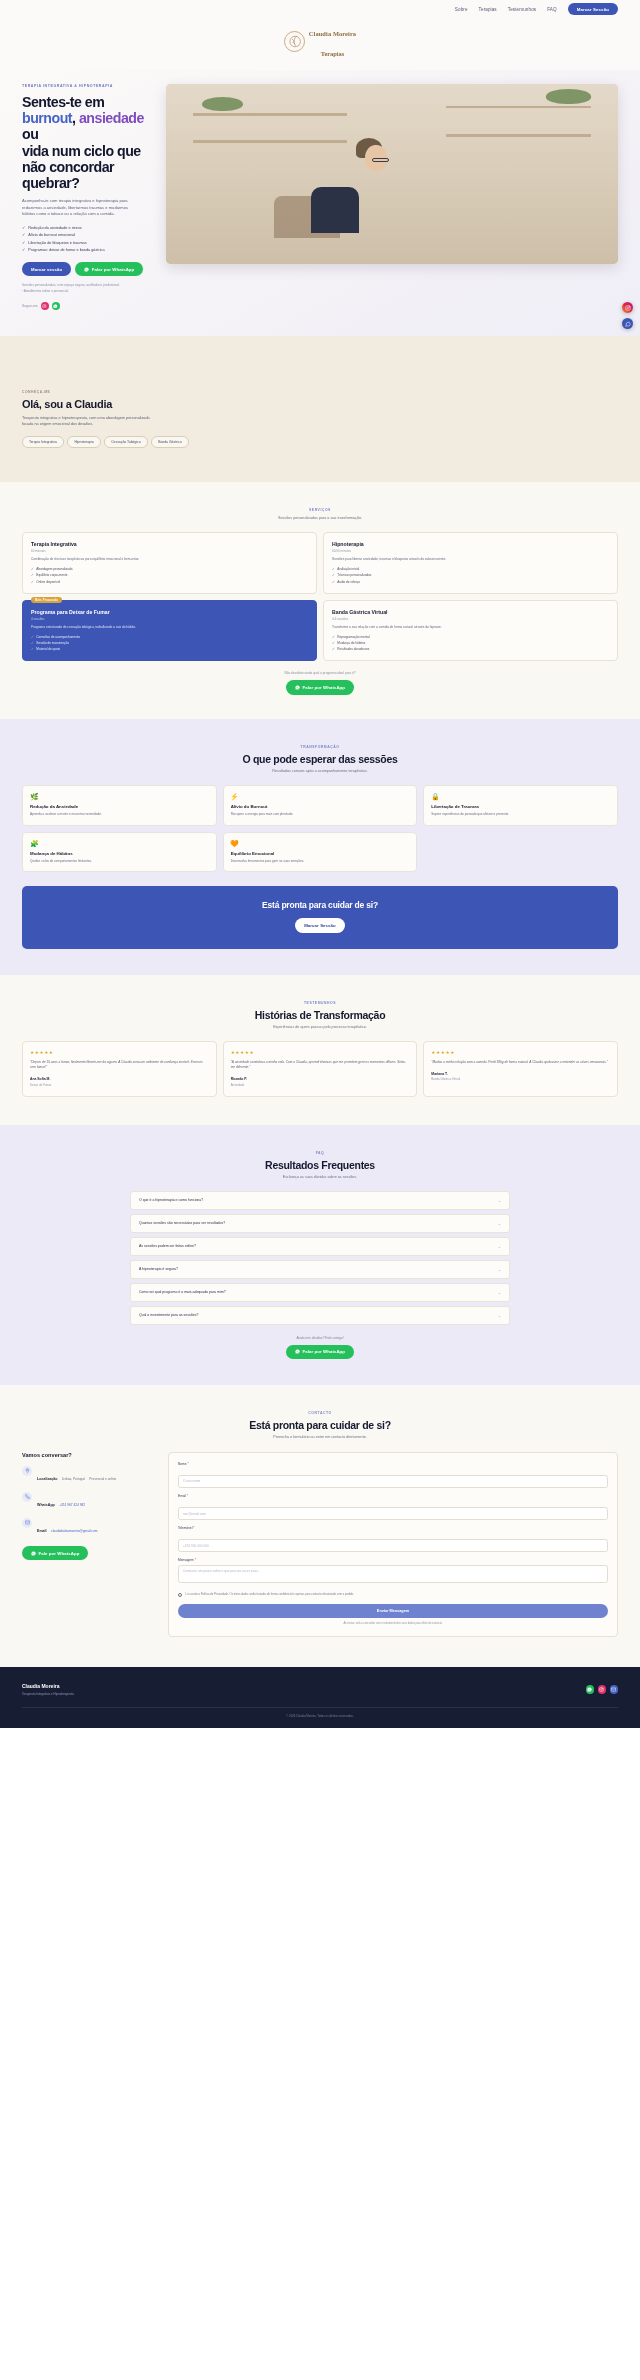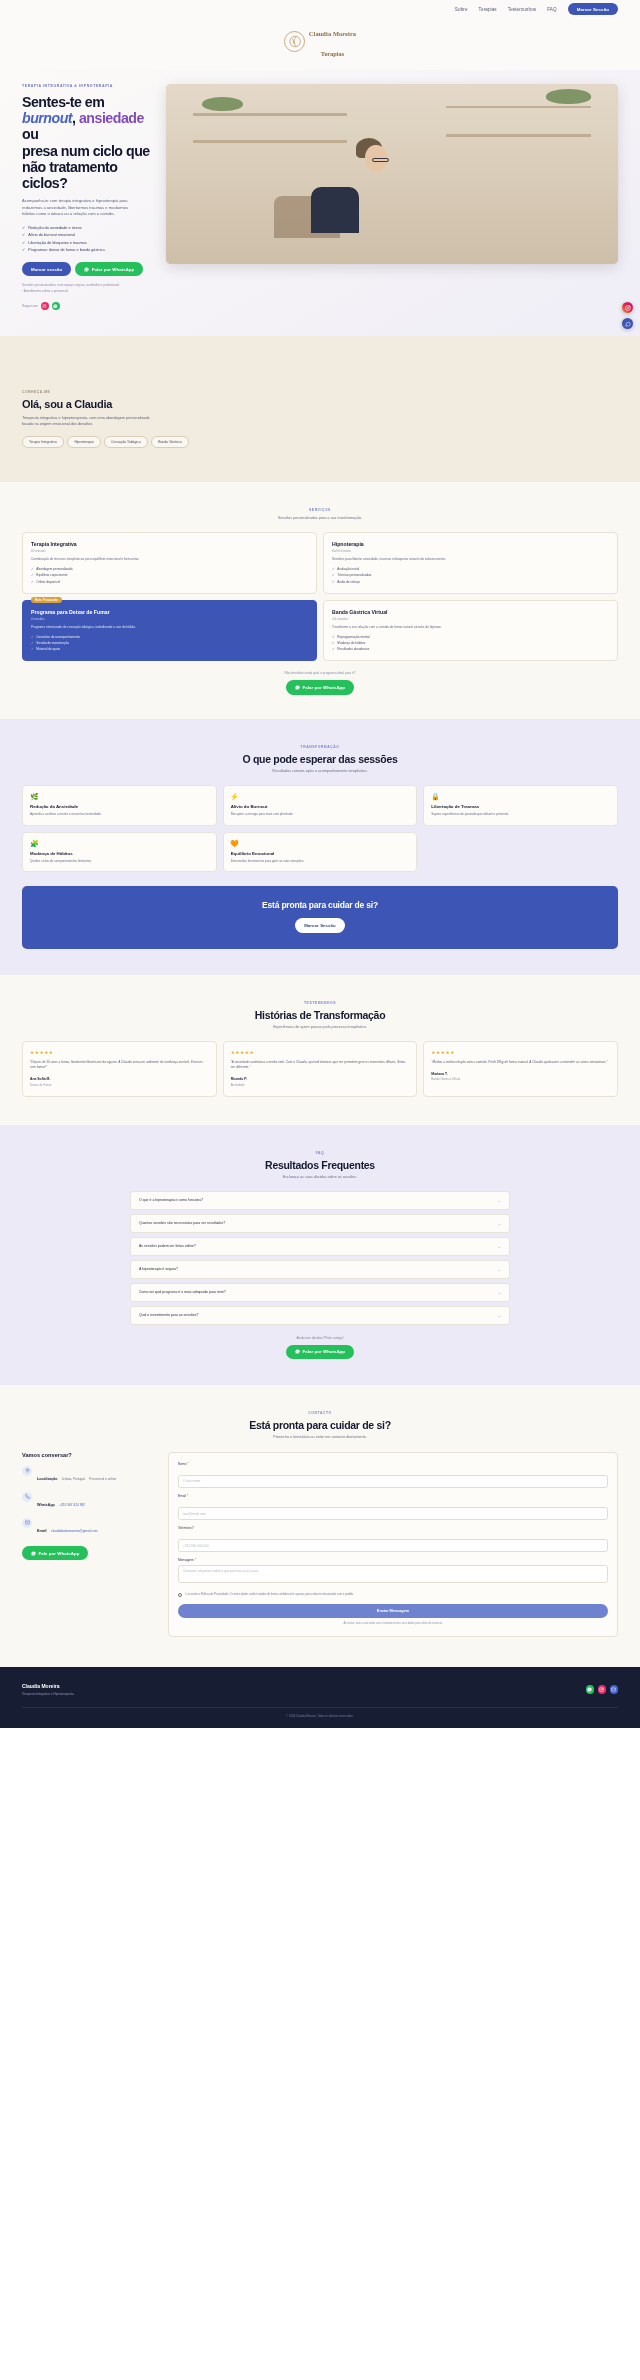"burnout" .hero-h1 .c-burnout { font-style: italic -> none }
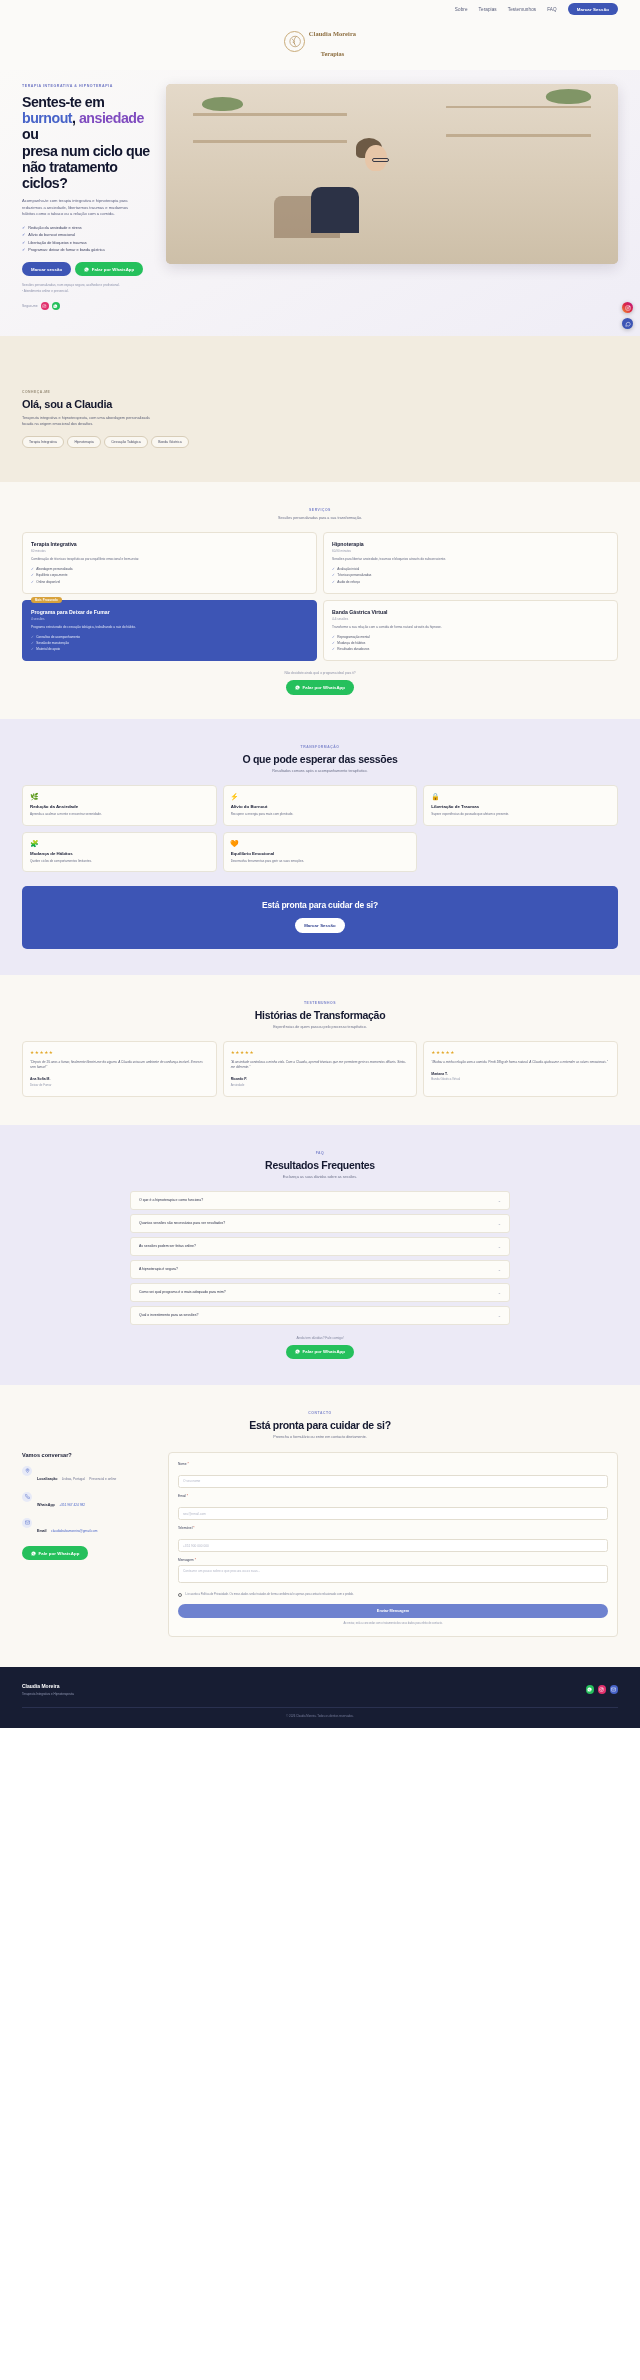"presa num ciclo que" span { text: presa -> vida }
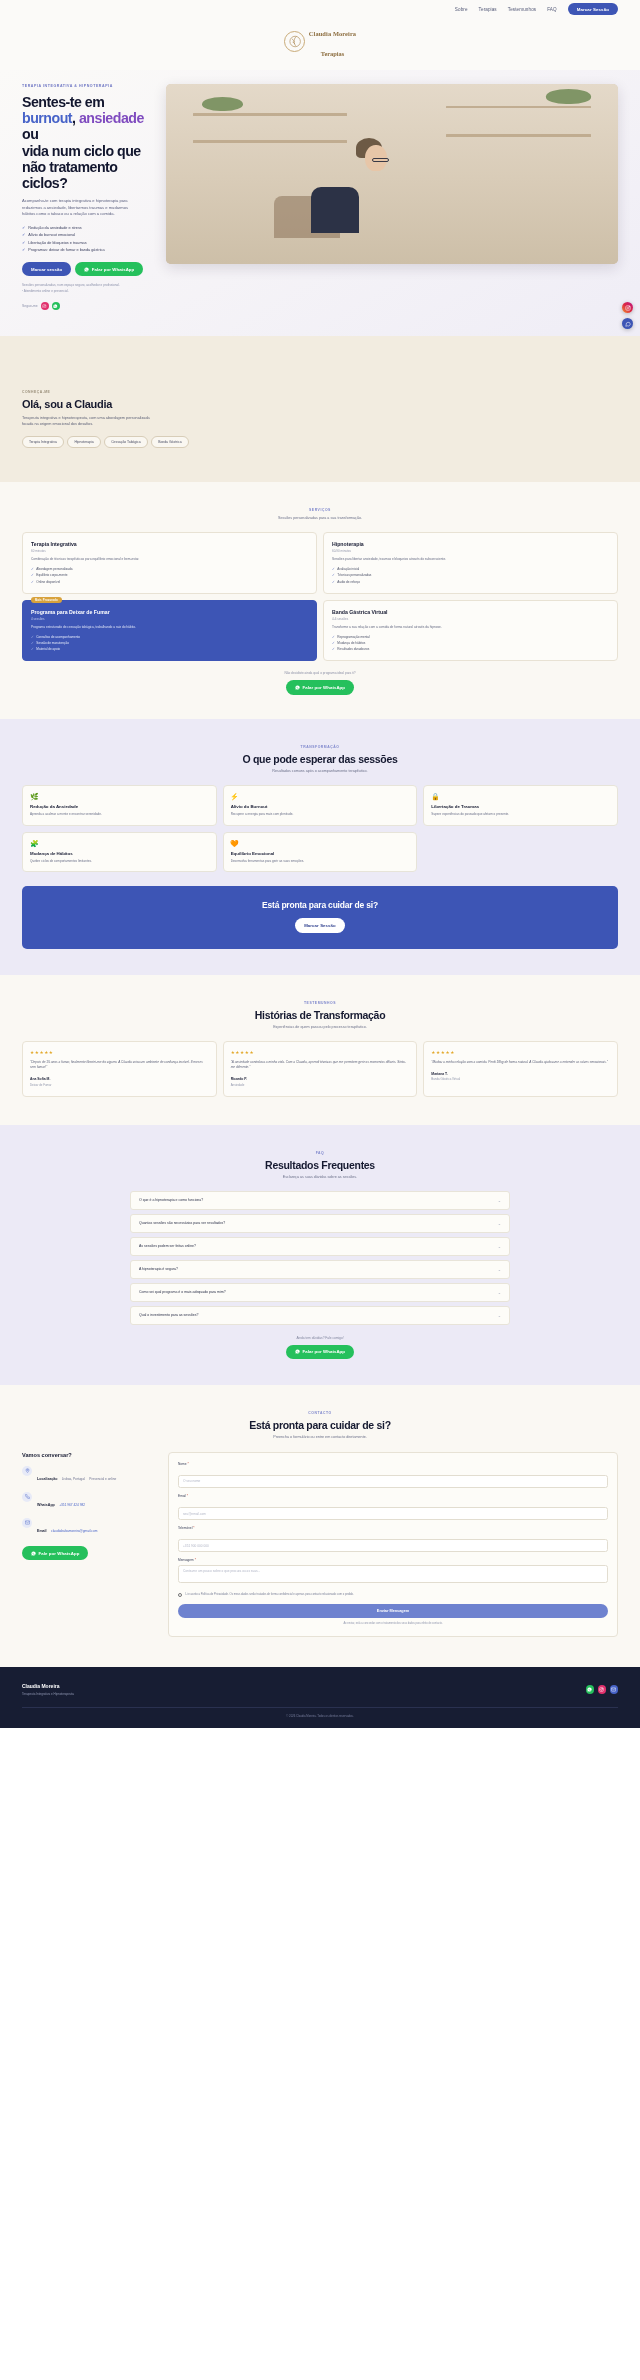"não tratamento" span { text: tratamento -> concordar }
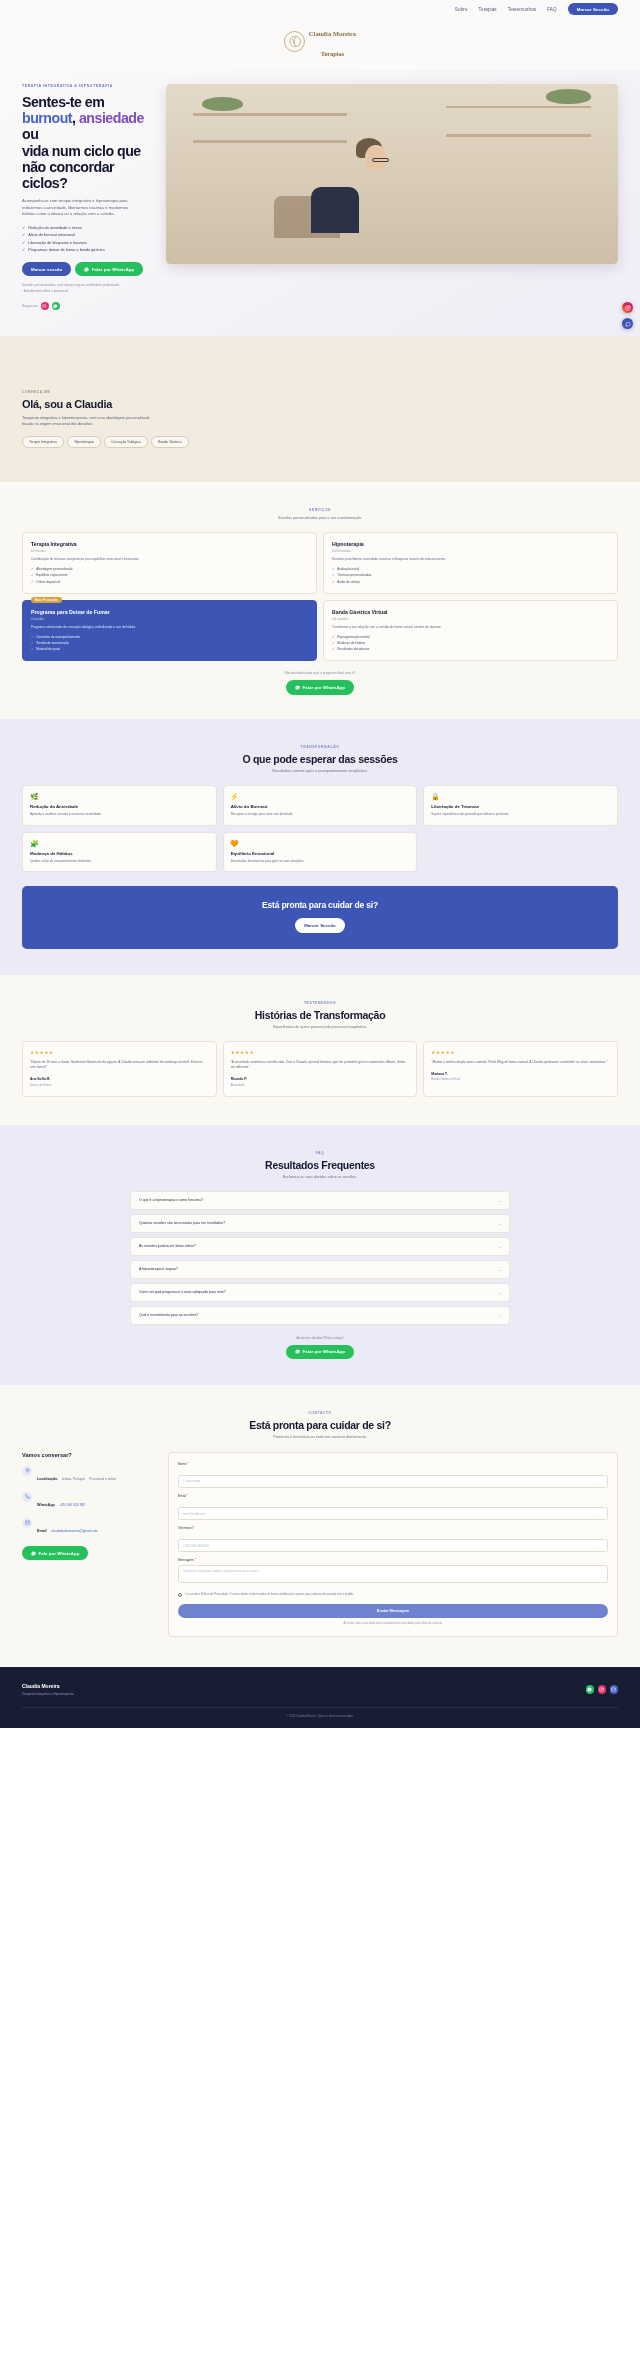"ciclos?" span { text: ciclos -> quebrar }
